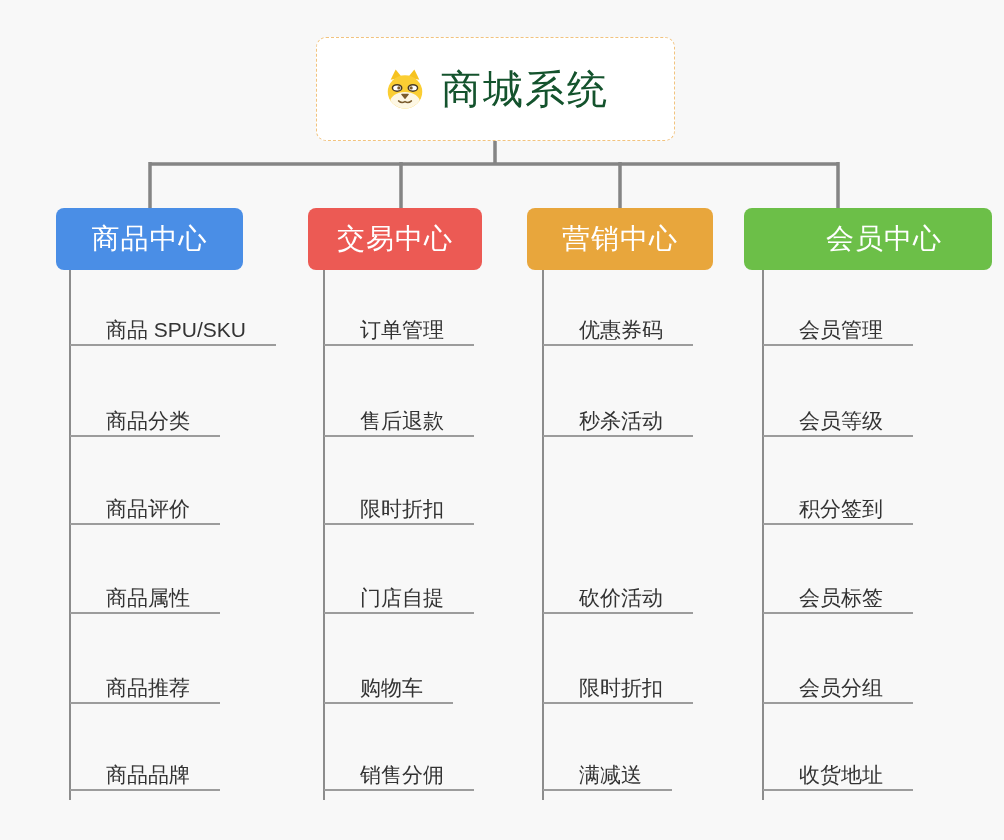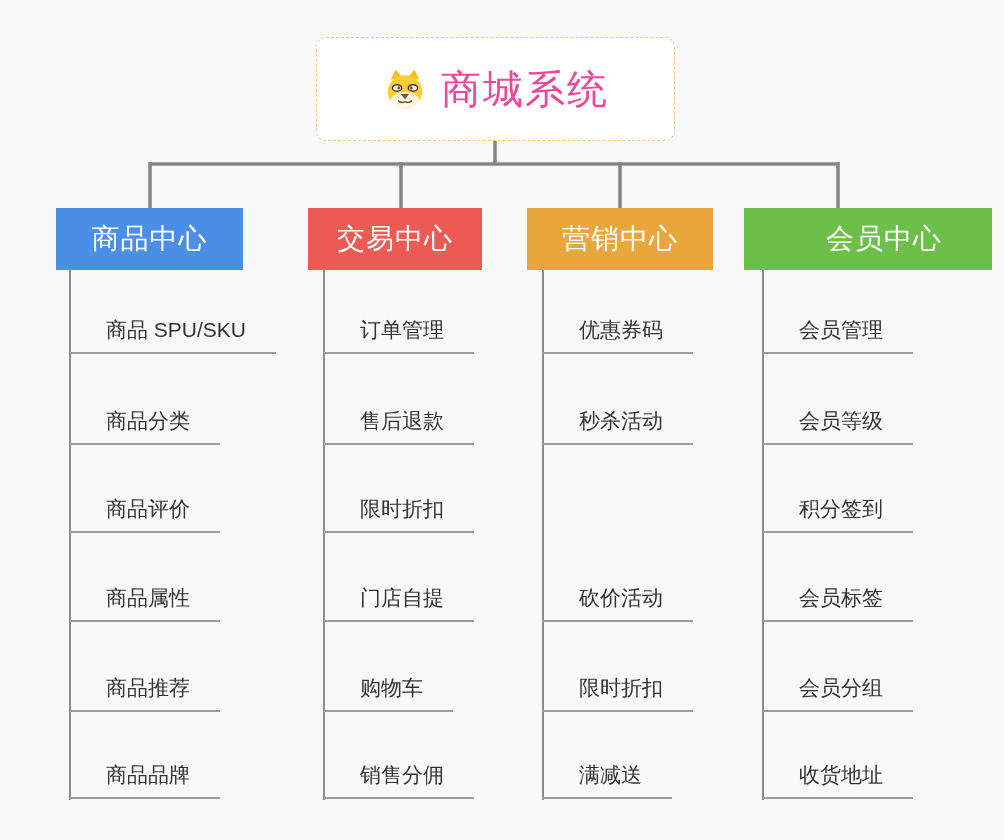"商城系统" .root-title { color: #ec4899 -> #14532d }
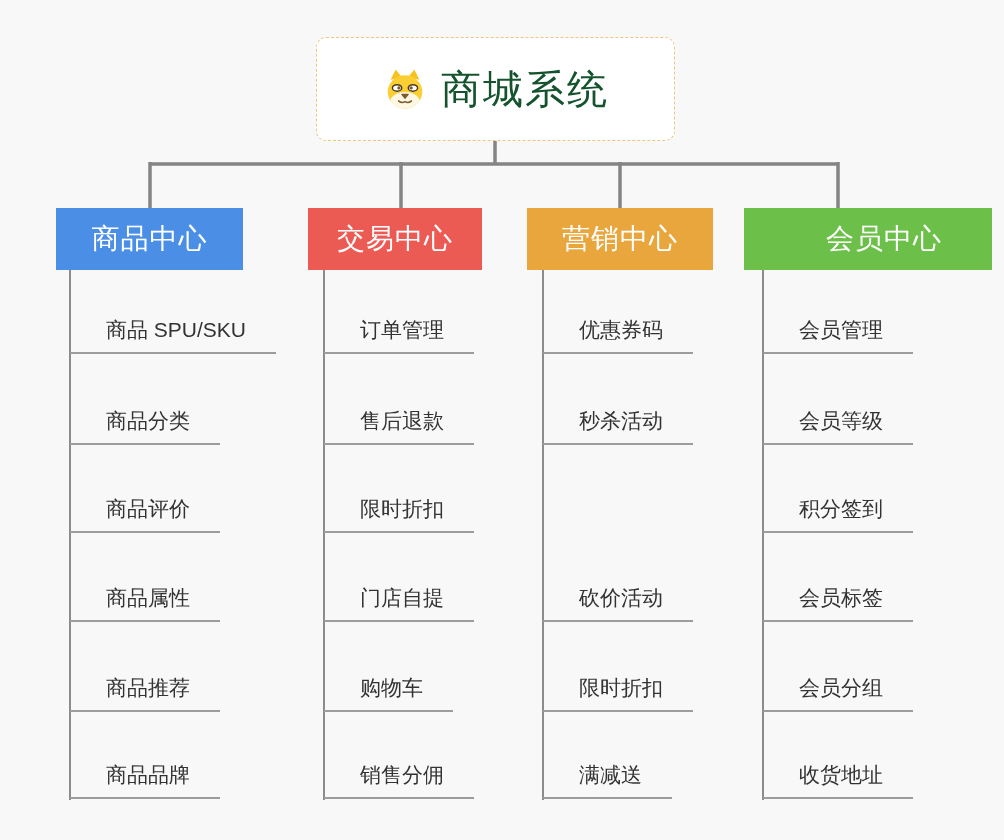"商品中心" .branch { border-radius: 0 -> 8px }
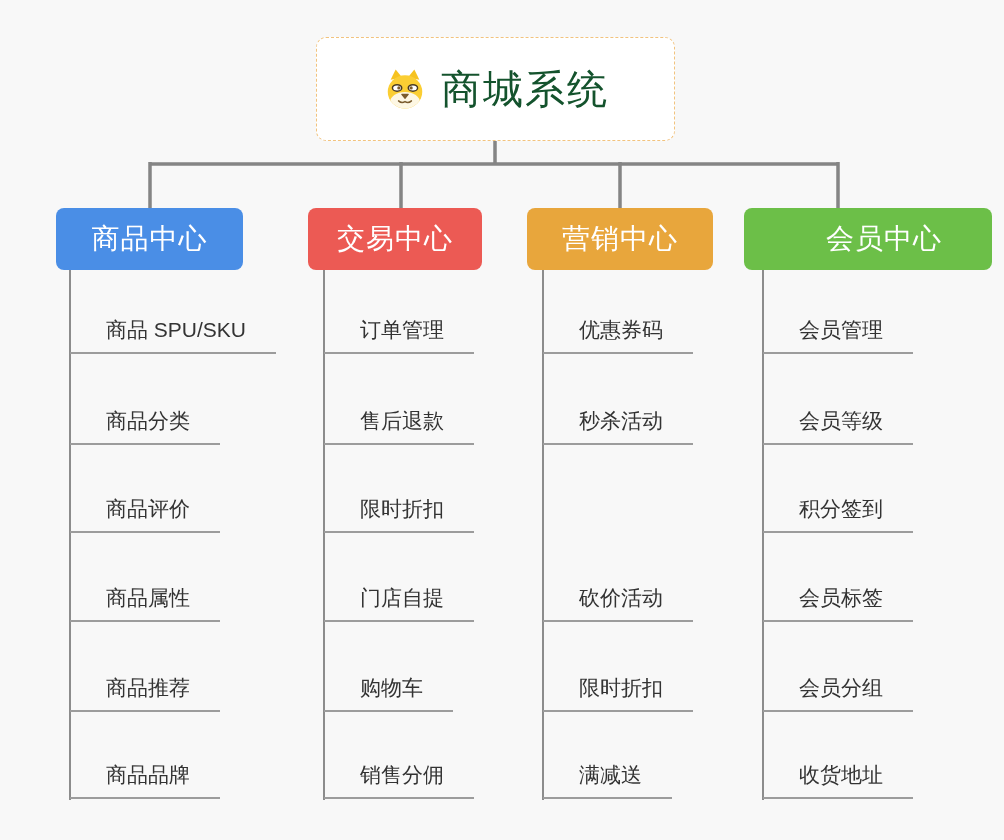"商品 SPU/SKU" .item { padding: 0 30px 8px 36px -> 0 30px 0 36px }
